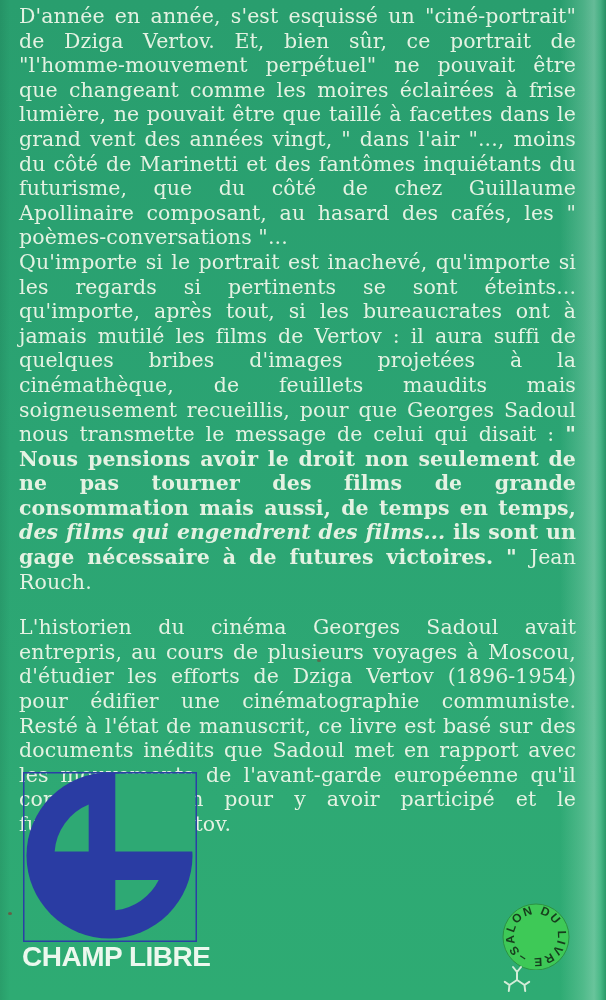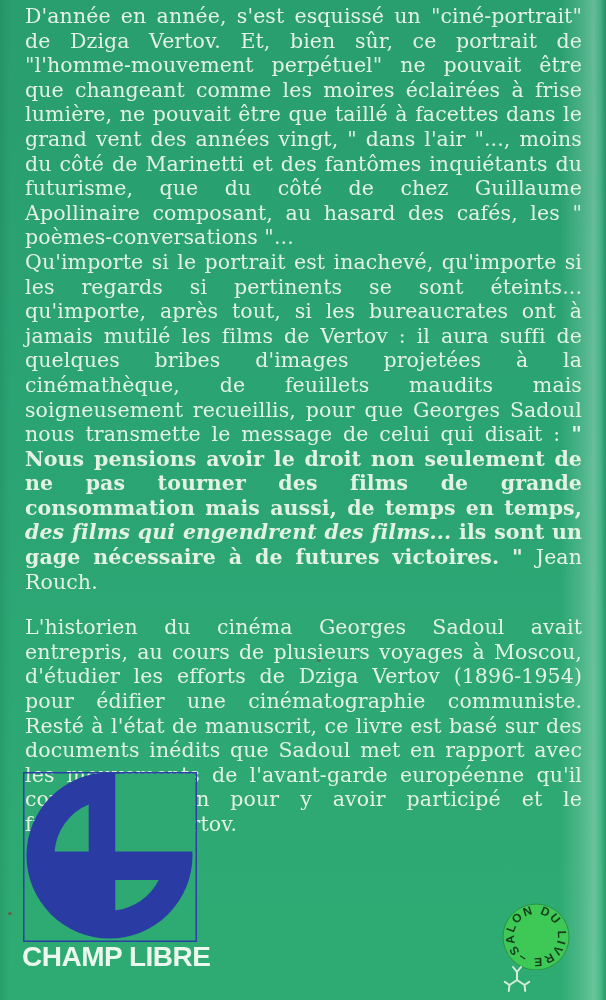"D'année en année, s'est esquissé" .text-block { left: 25px -> 19px }
